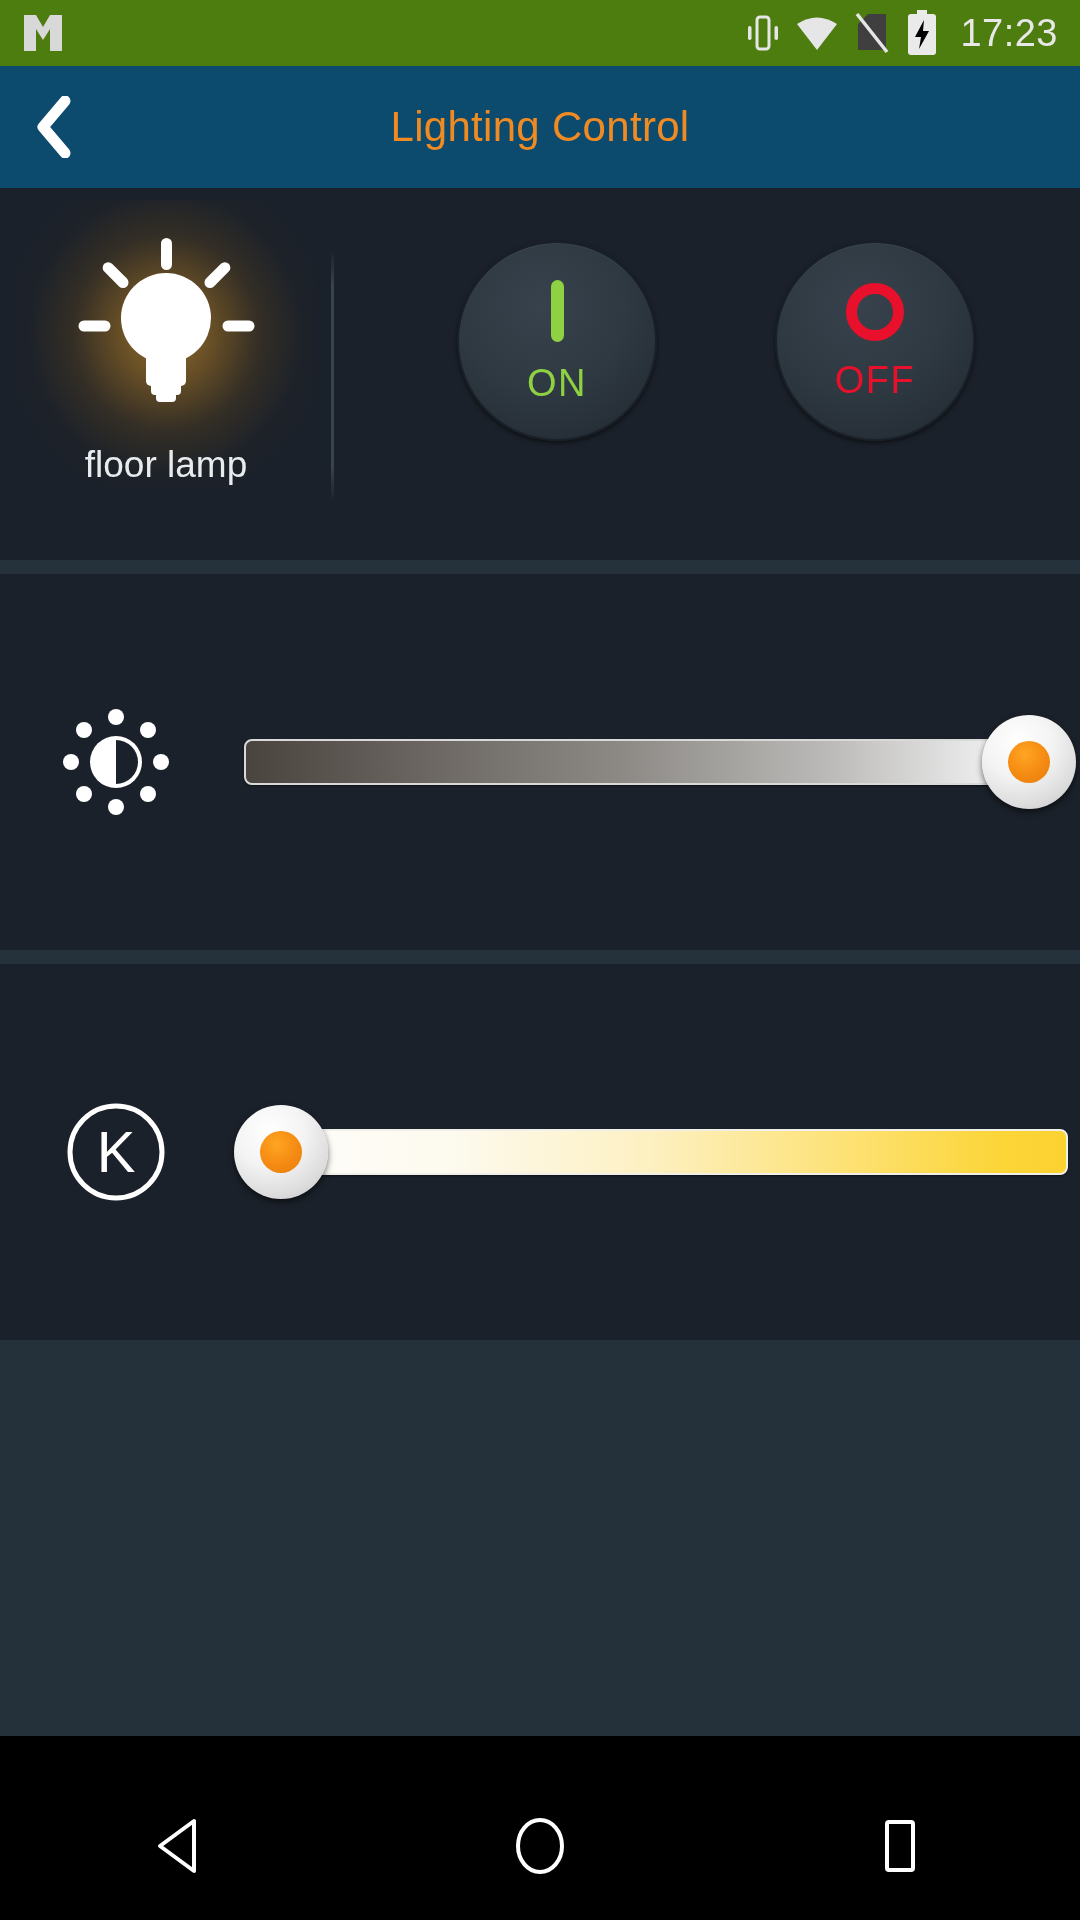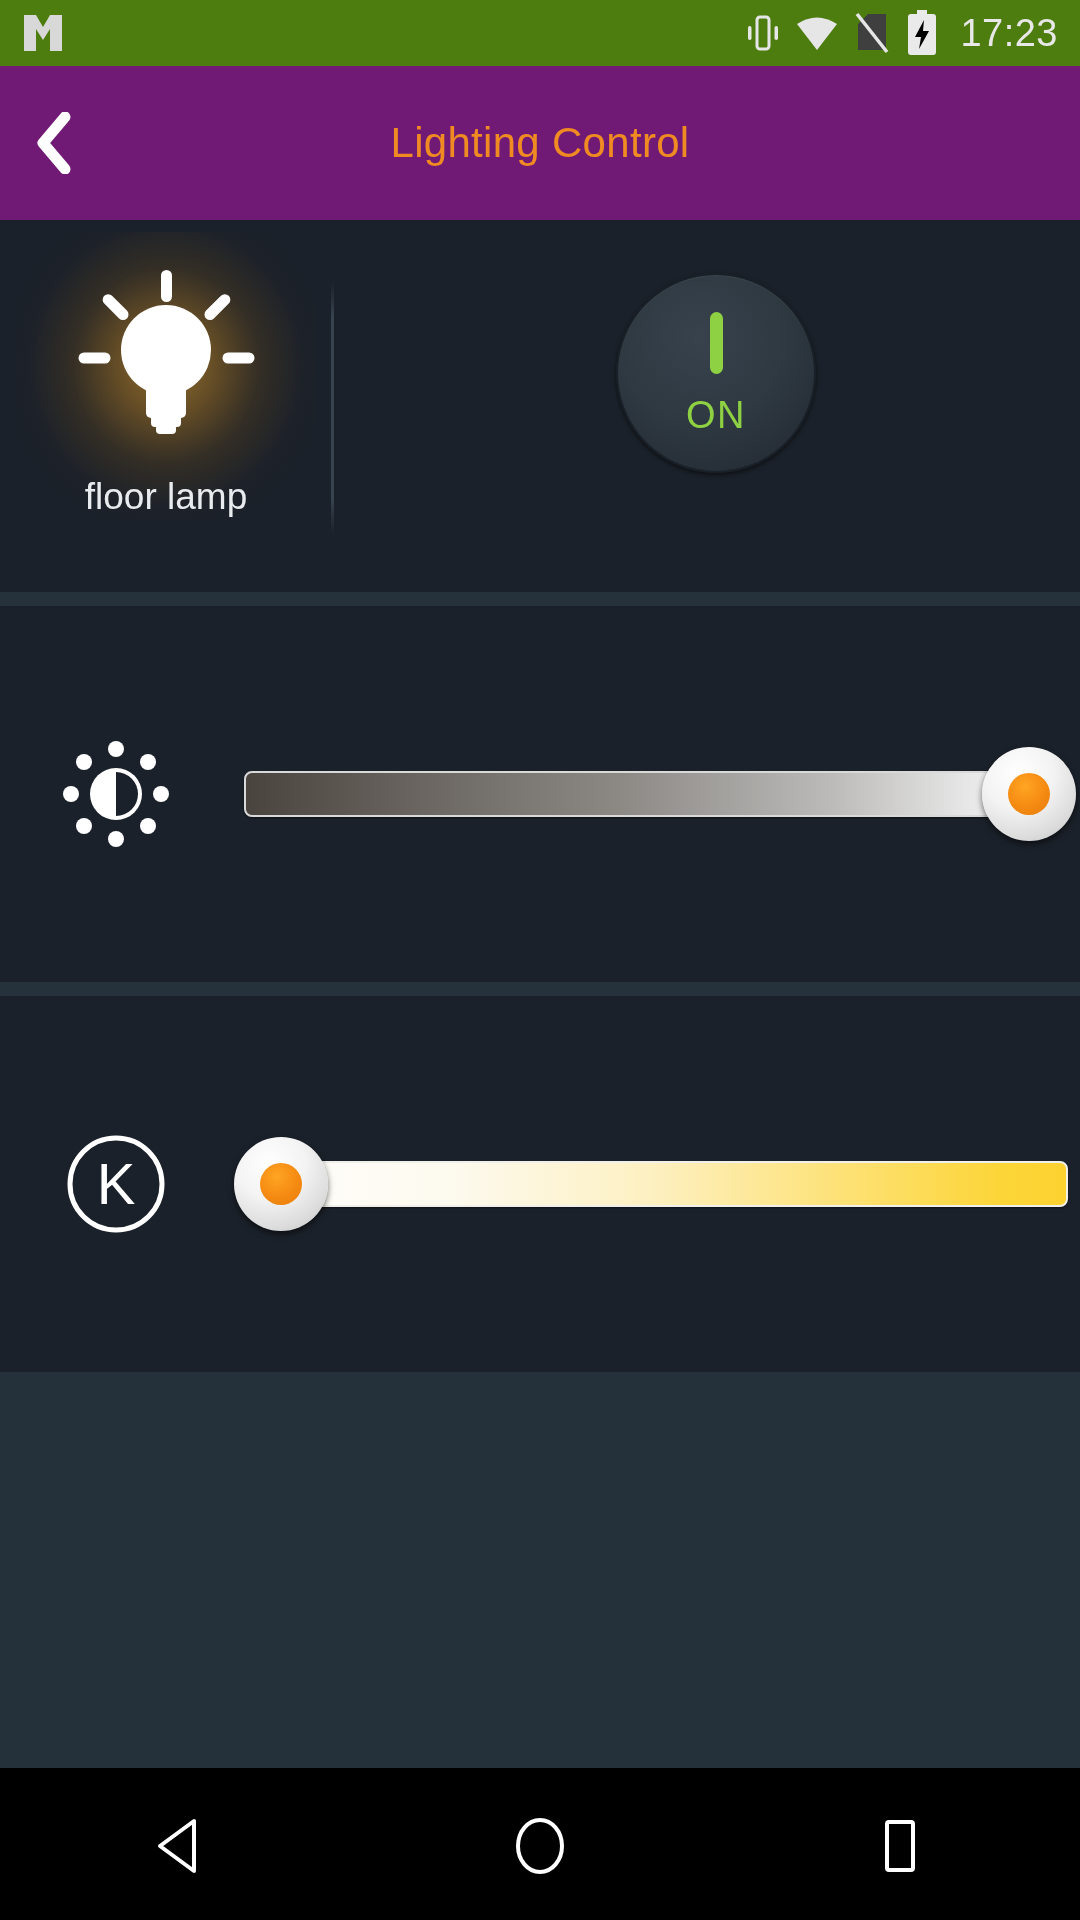"Lighting Control" .titlebar { background: #701a75 -> #0c4a6e; height: 154px -> 122px }
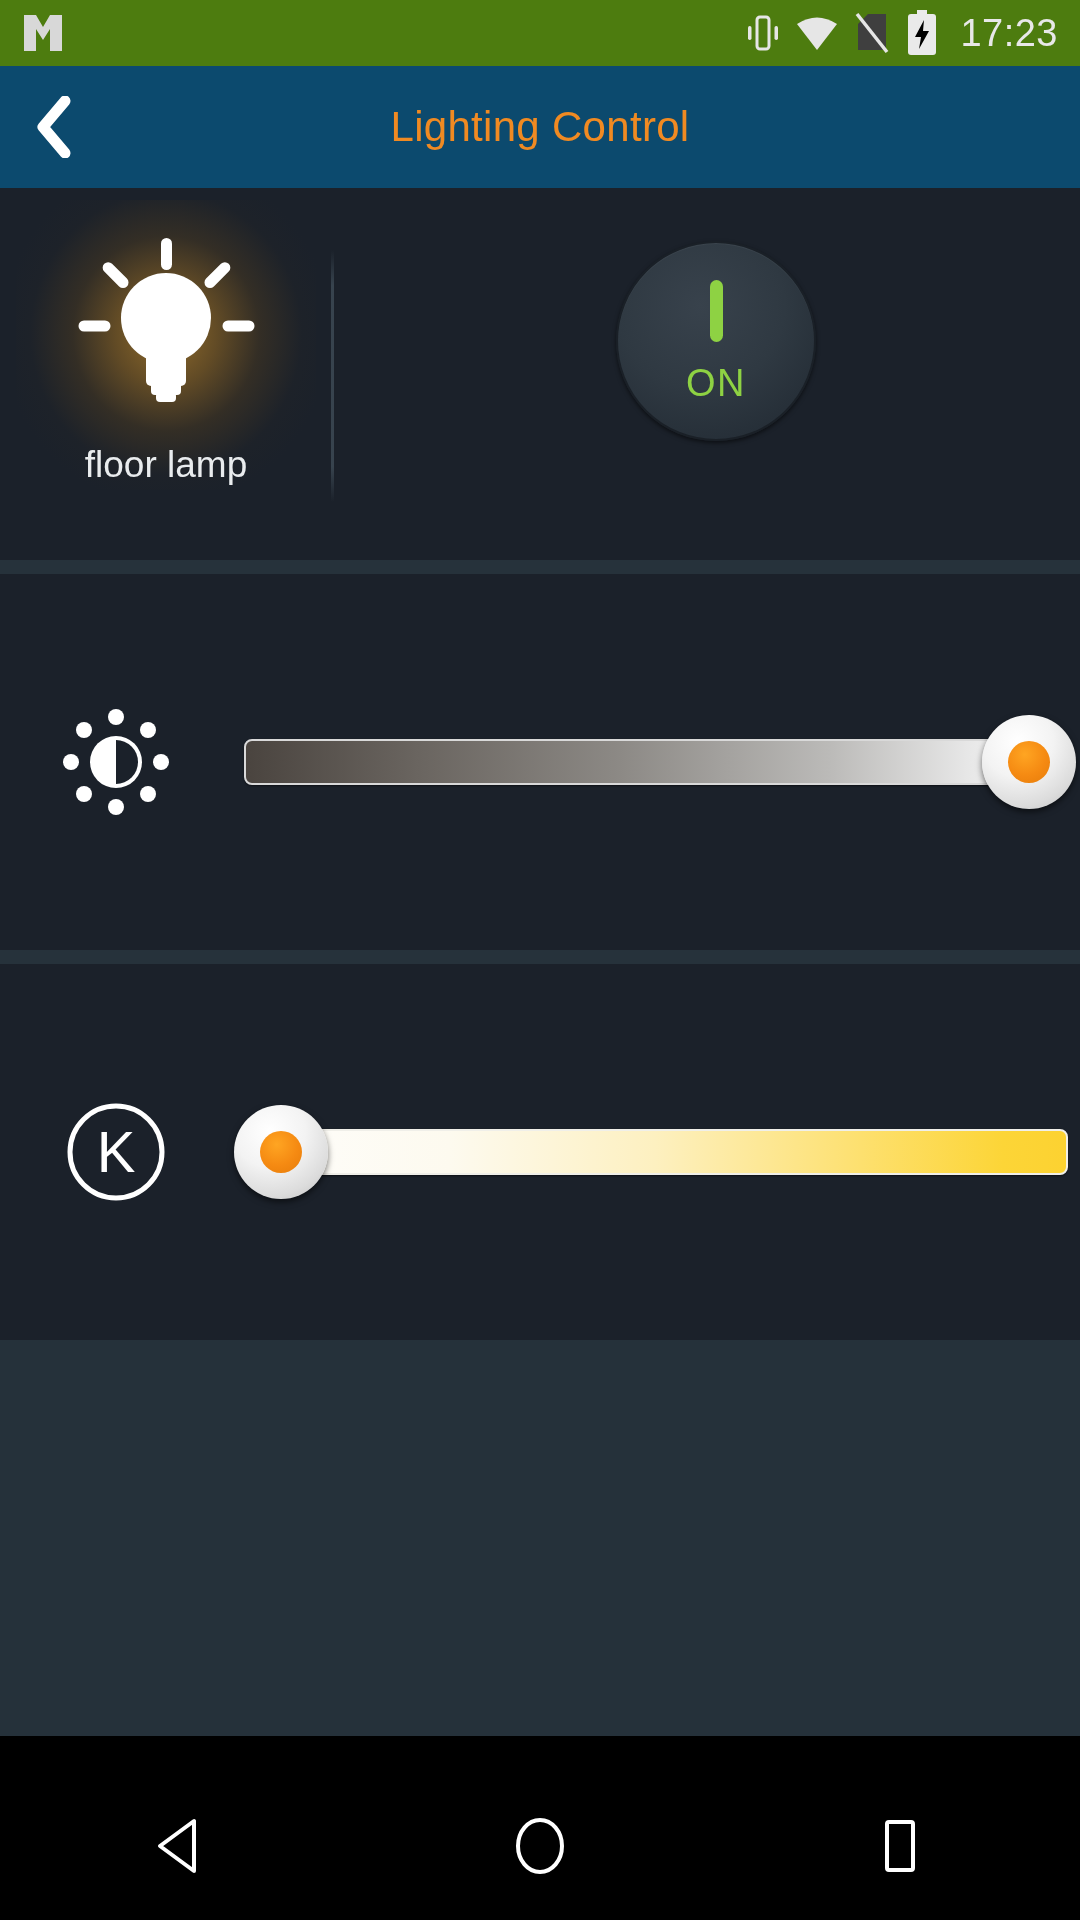"OFF" div.pwr-btn { html: none -> <div> <span></span> <span>OFF</span> </div> }
